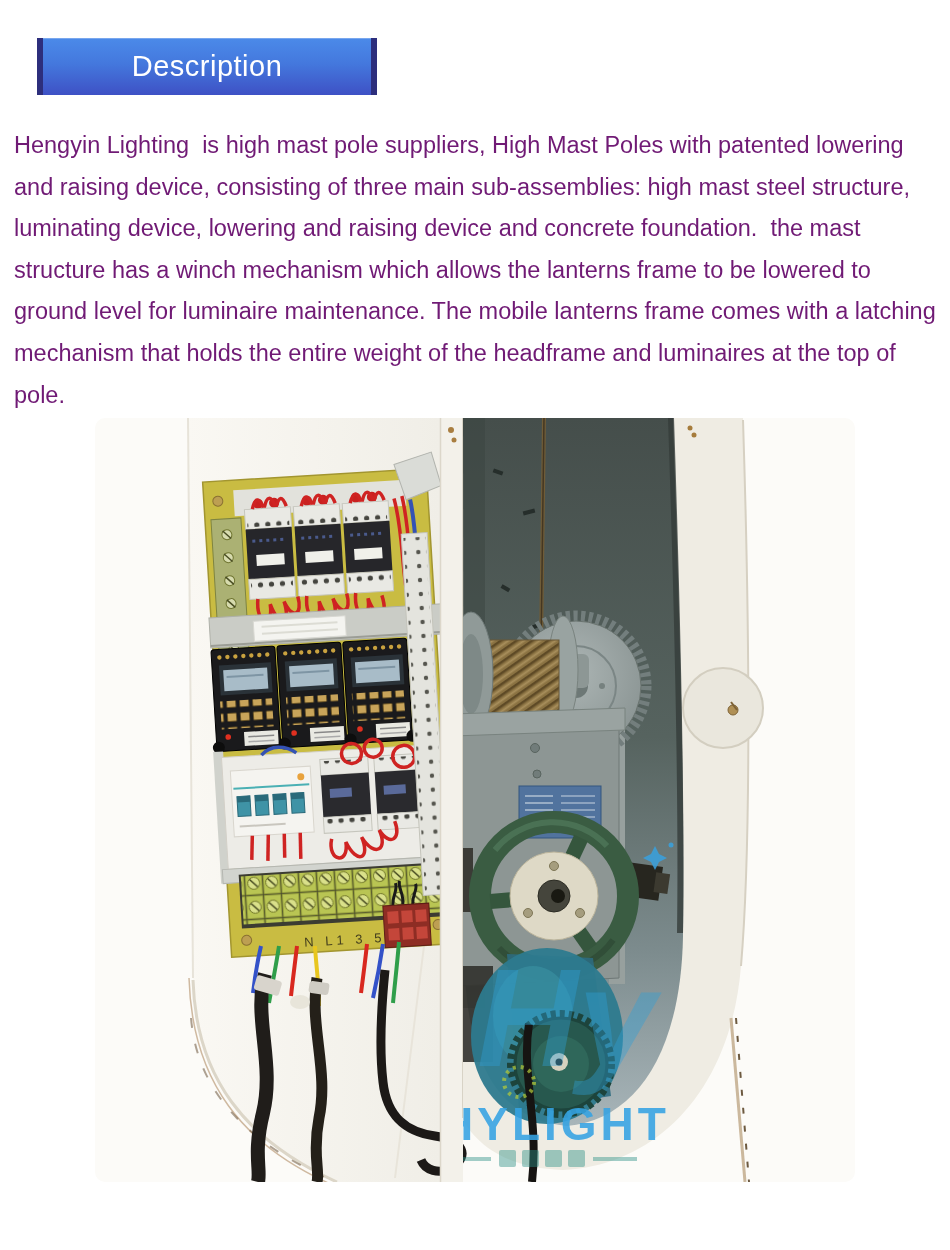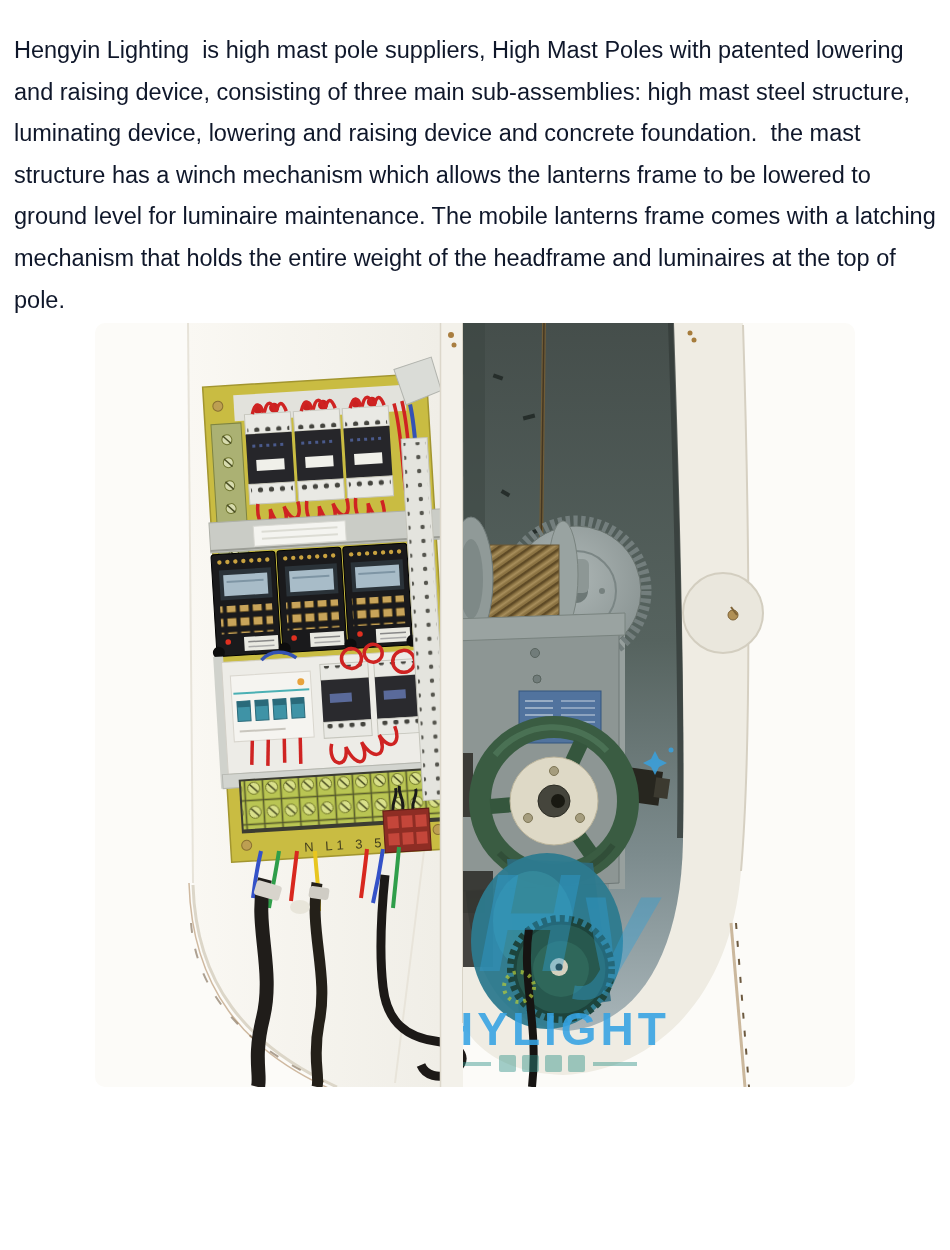"Description" div.banner { html: none -> <div> <span>Description</span> </div> }
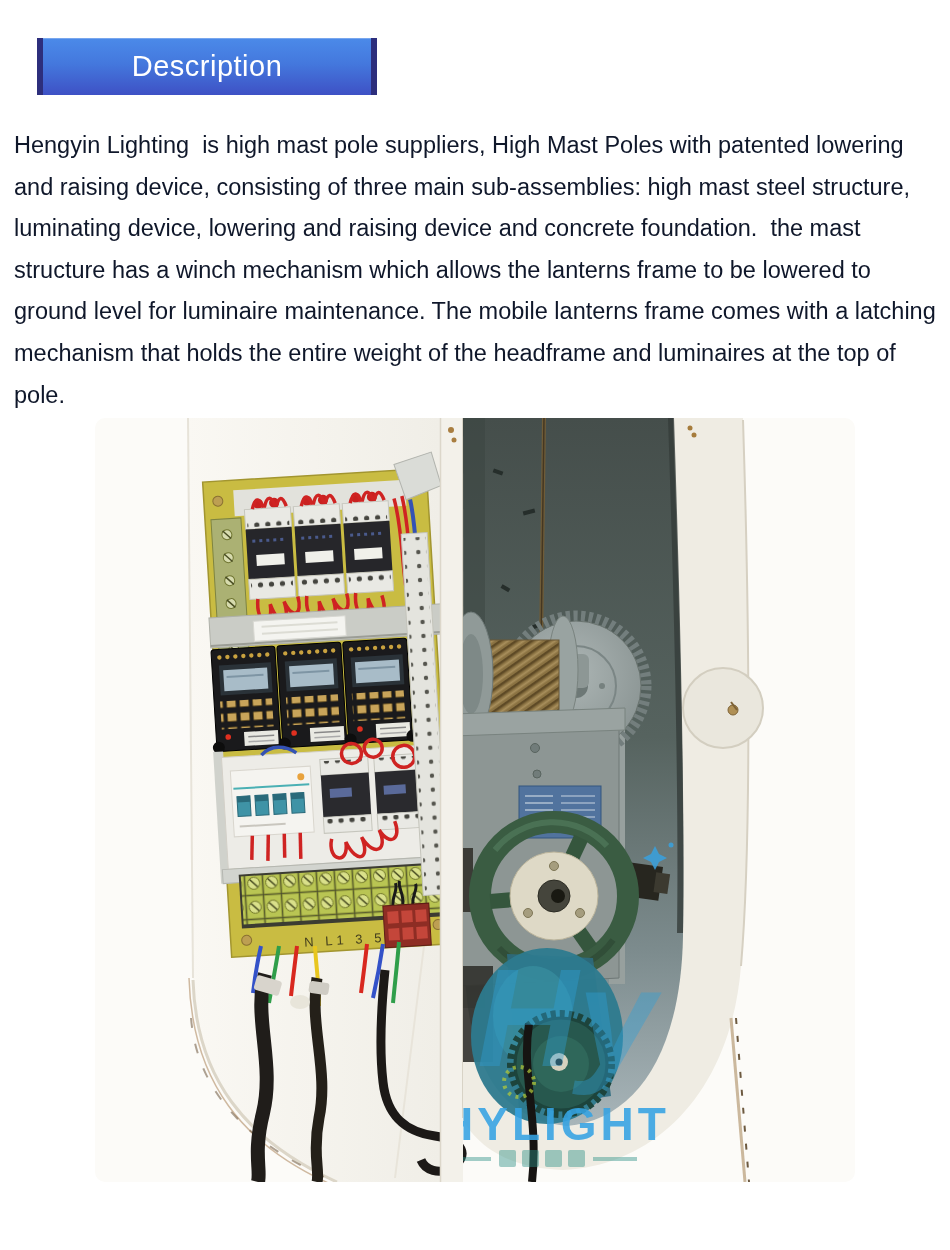"Hengyin Lighting is high mast" .desc { color: #0f172a -> #701a75 }
